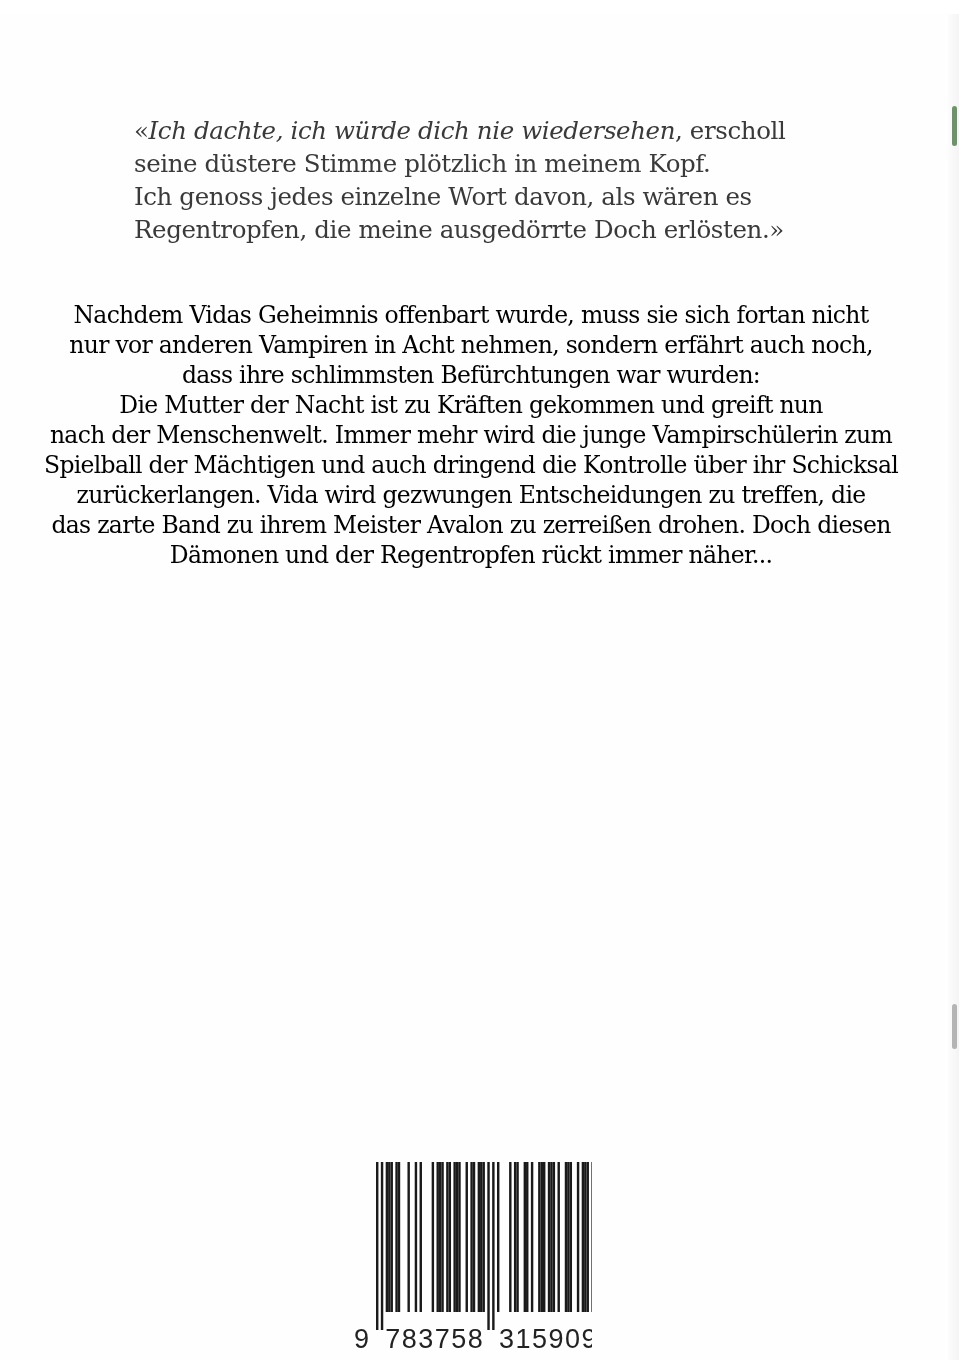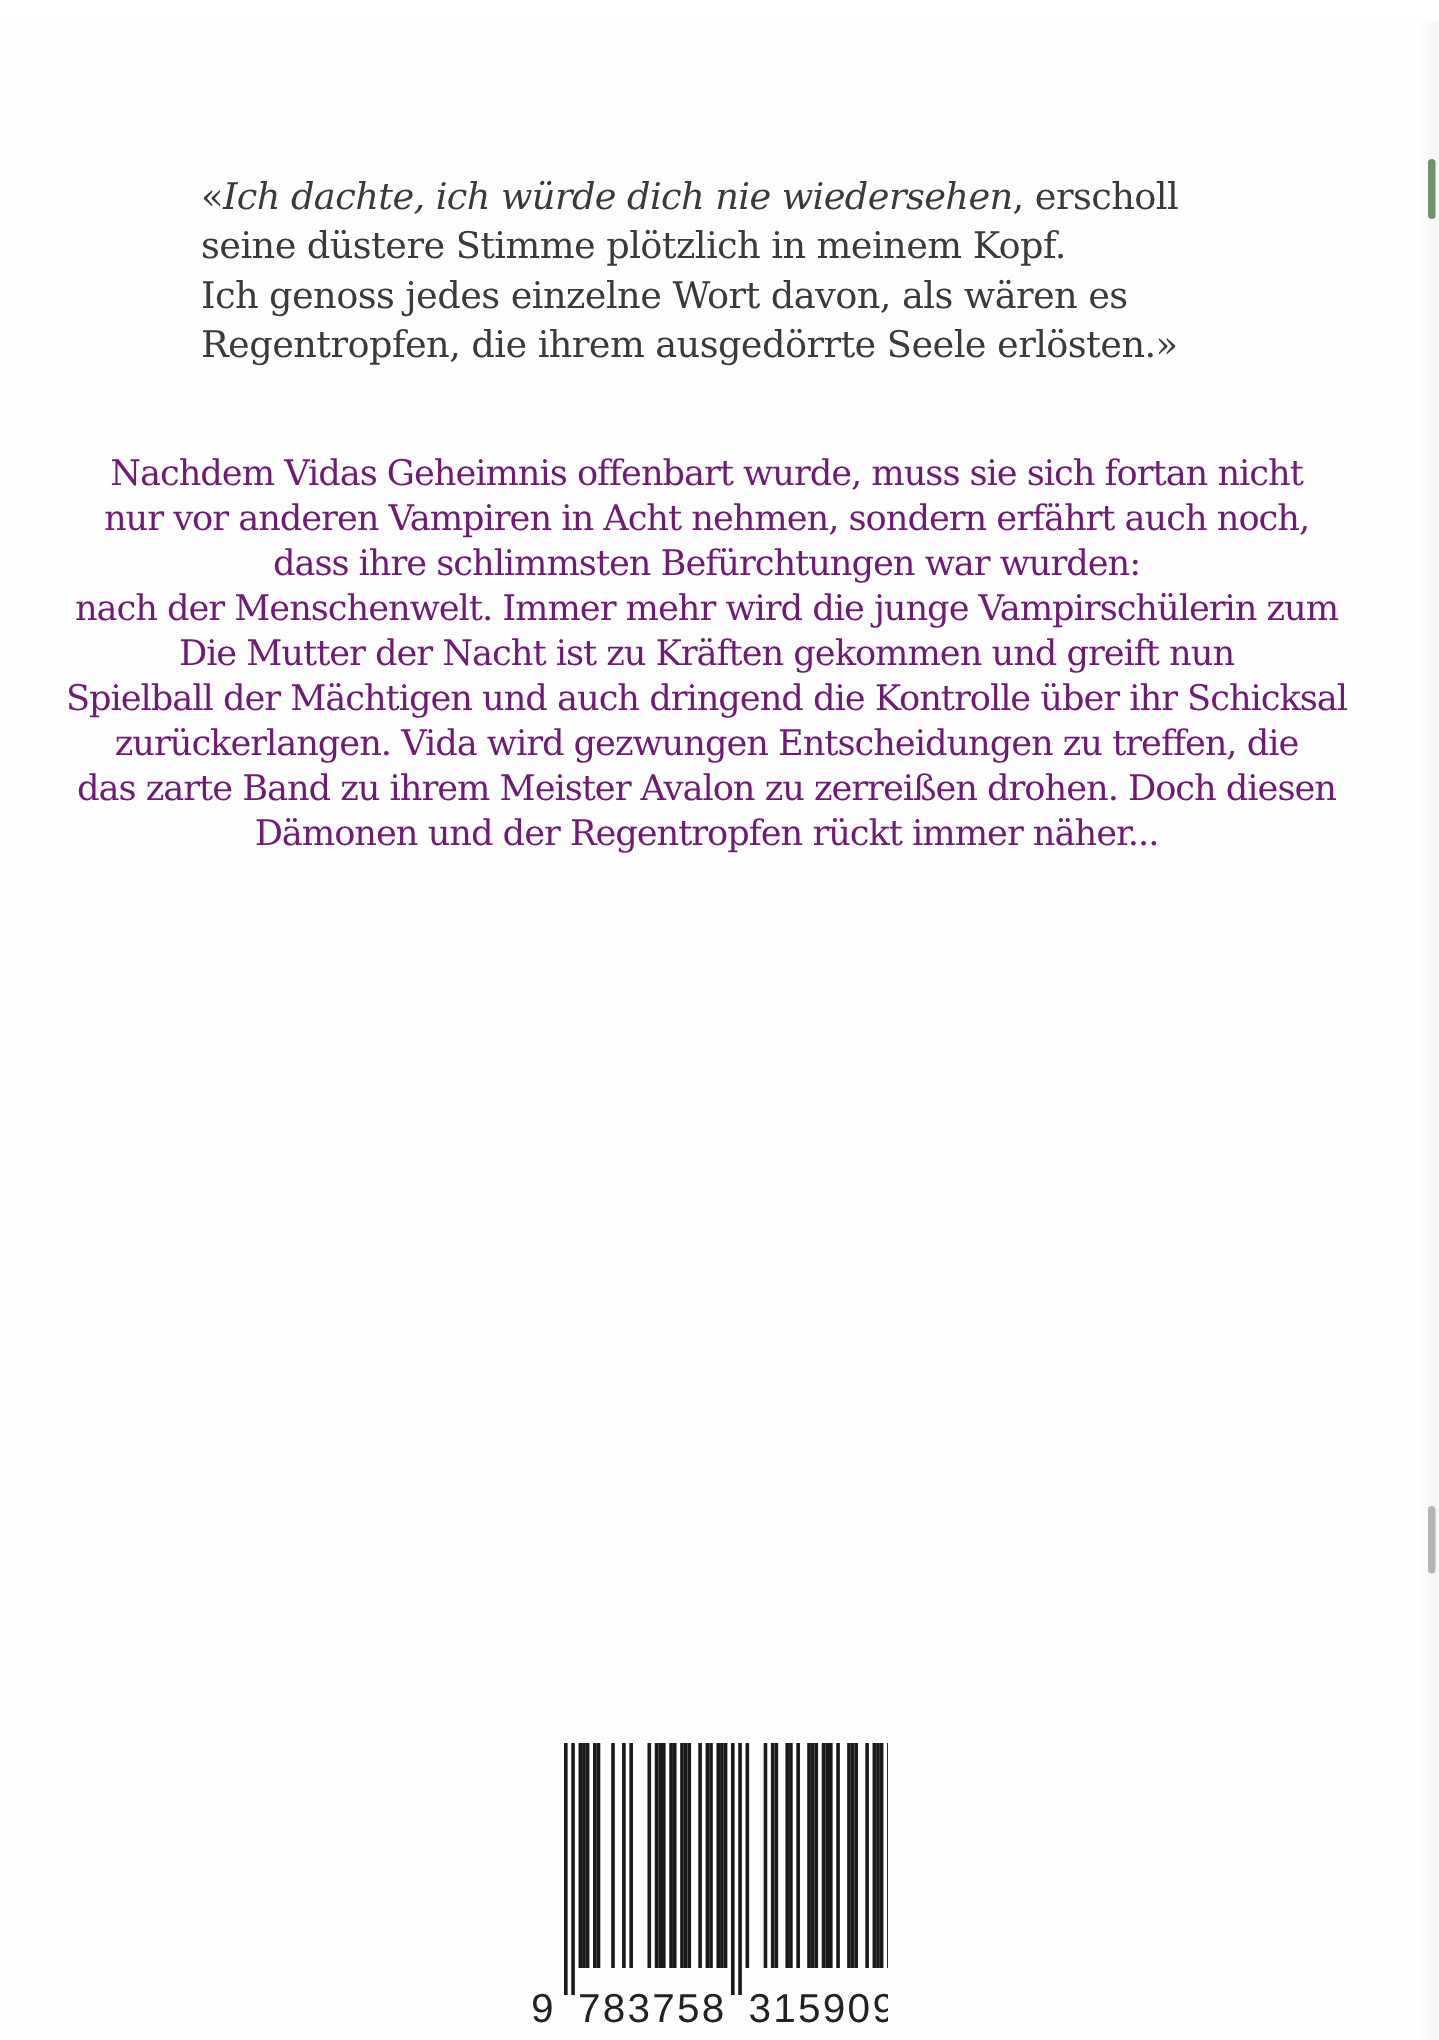"Regentropfen, die ihrem ausgedörrte" span.line { text: ihrem ausgedörrte Seele -> meine ausgedörrte Doch }
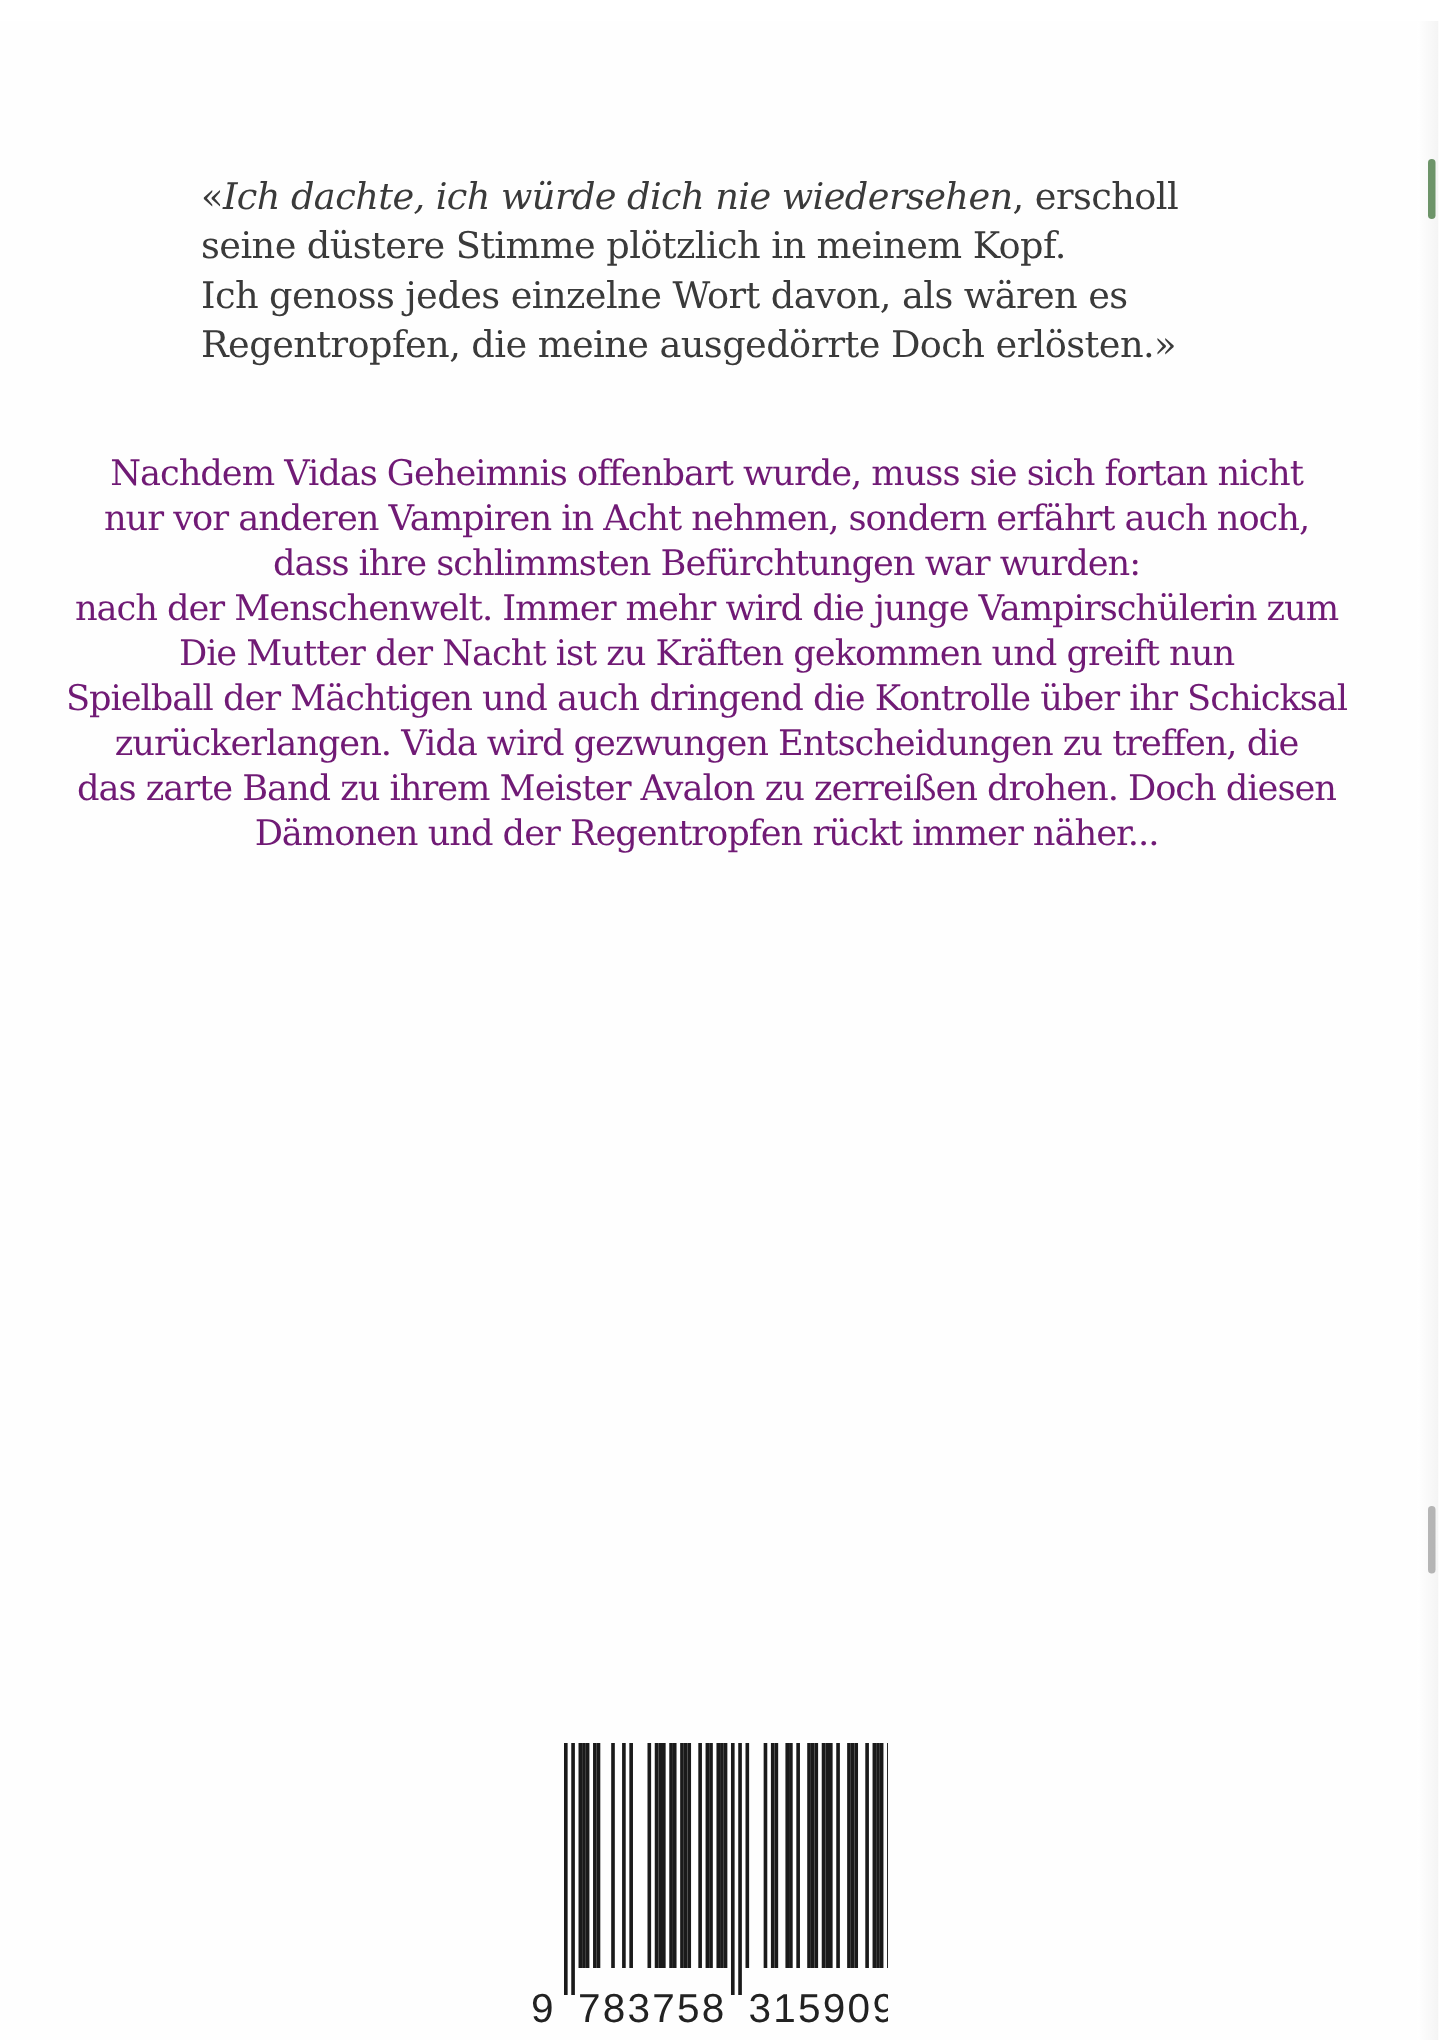"Nachdem Vidas Geheimnis offenbart wurde," .blurb { color: #701a75 -> #000000 }
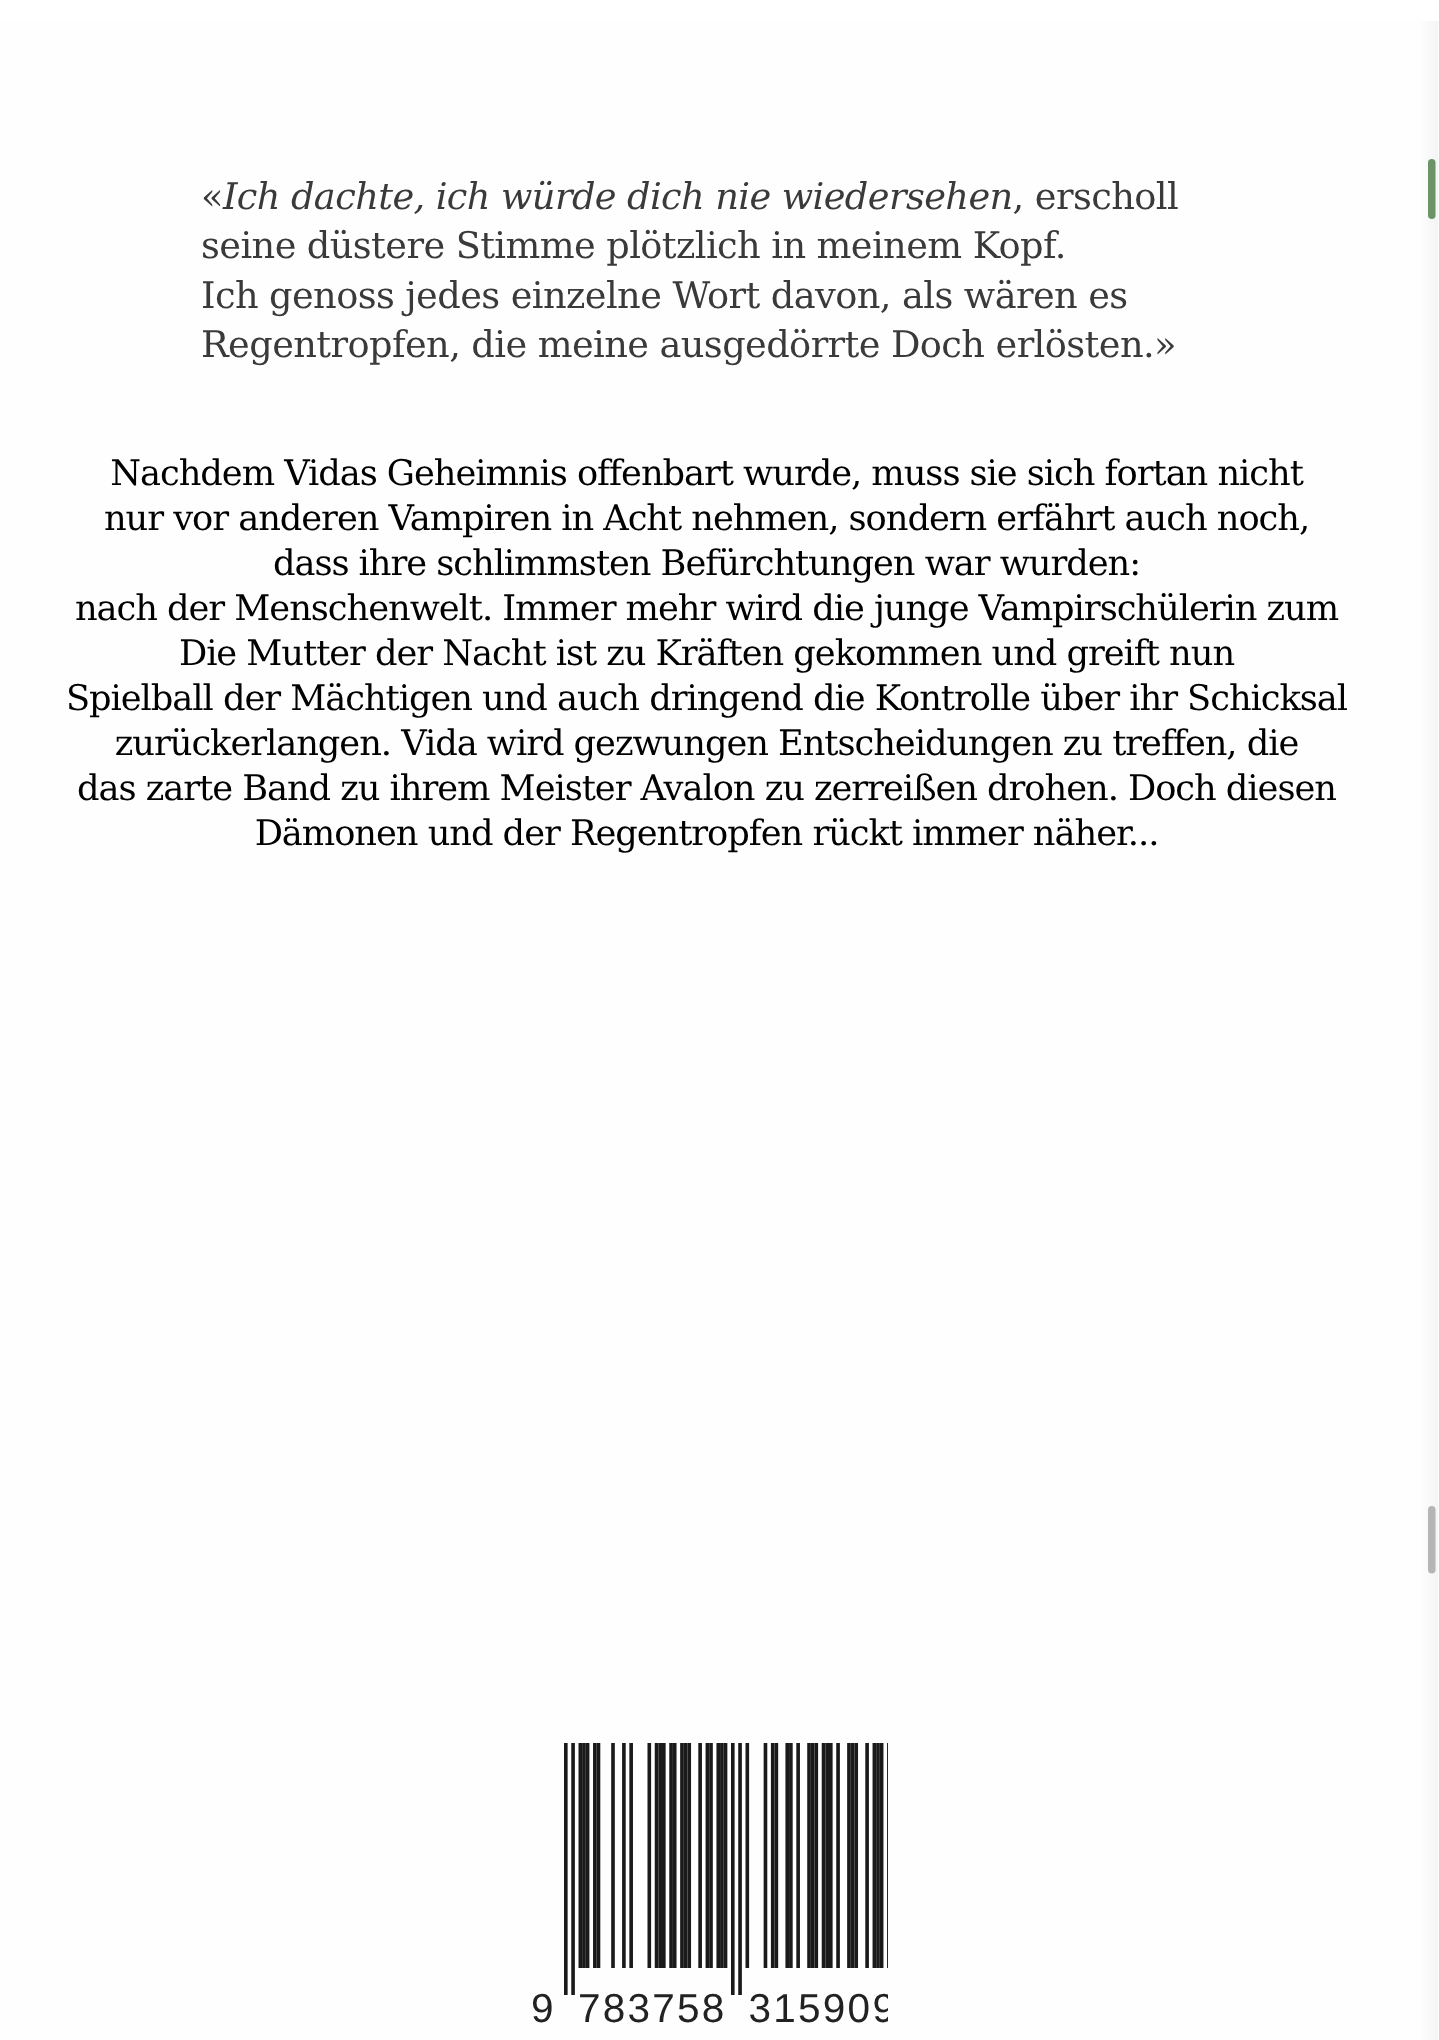"nach der Menschenwelt. Immer mehr" span.line { order: before "Die Mutter der Nacht ist" -> after "Die Mutter der Nacht ist" }
